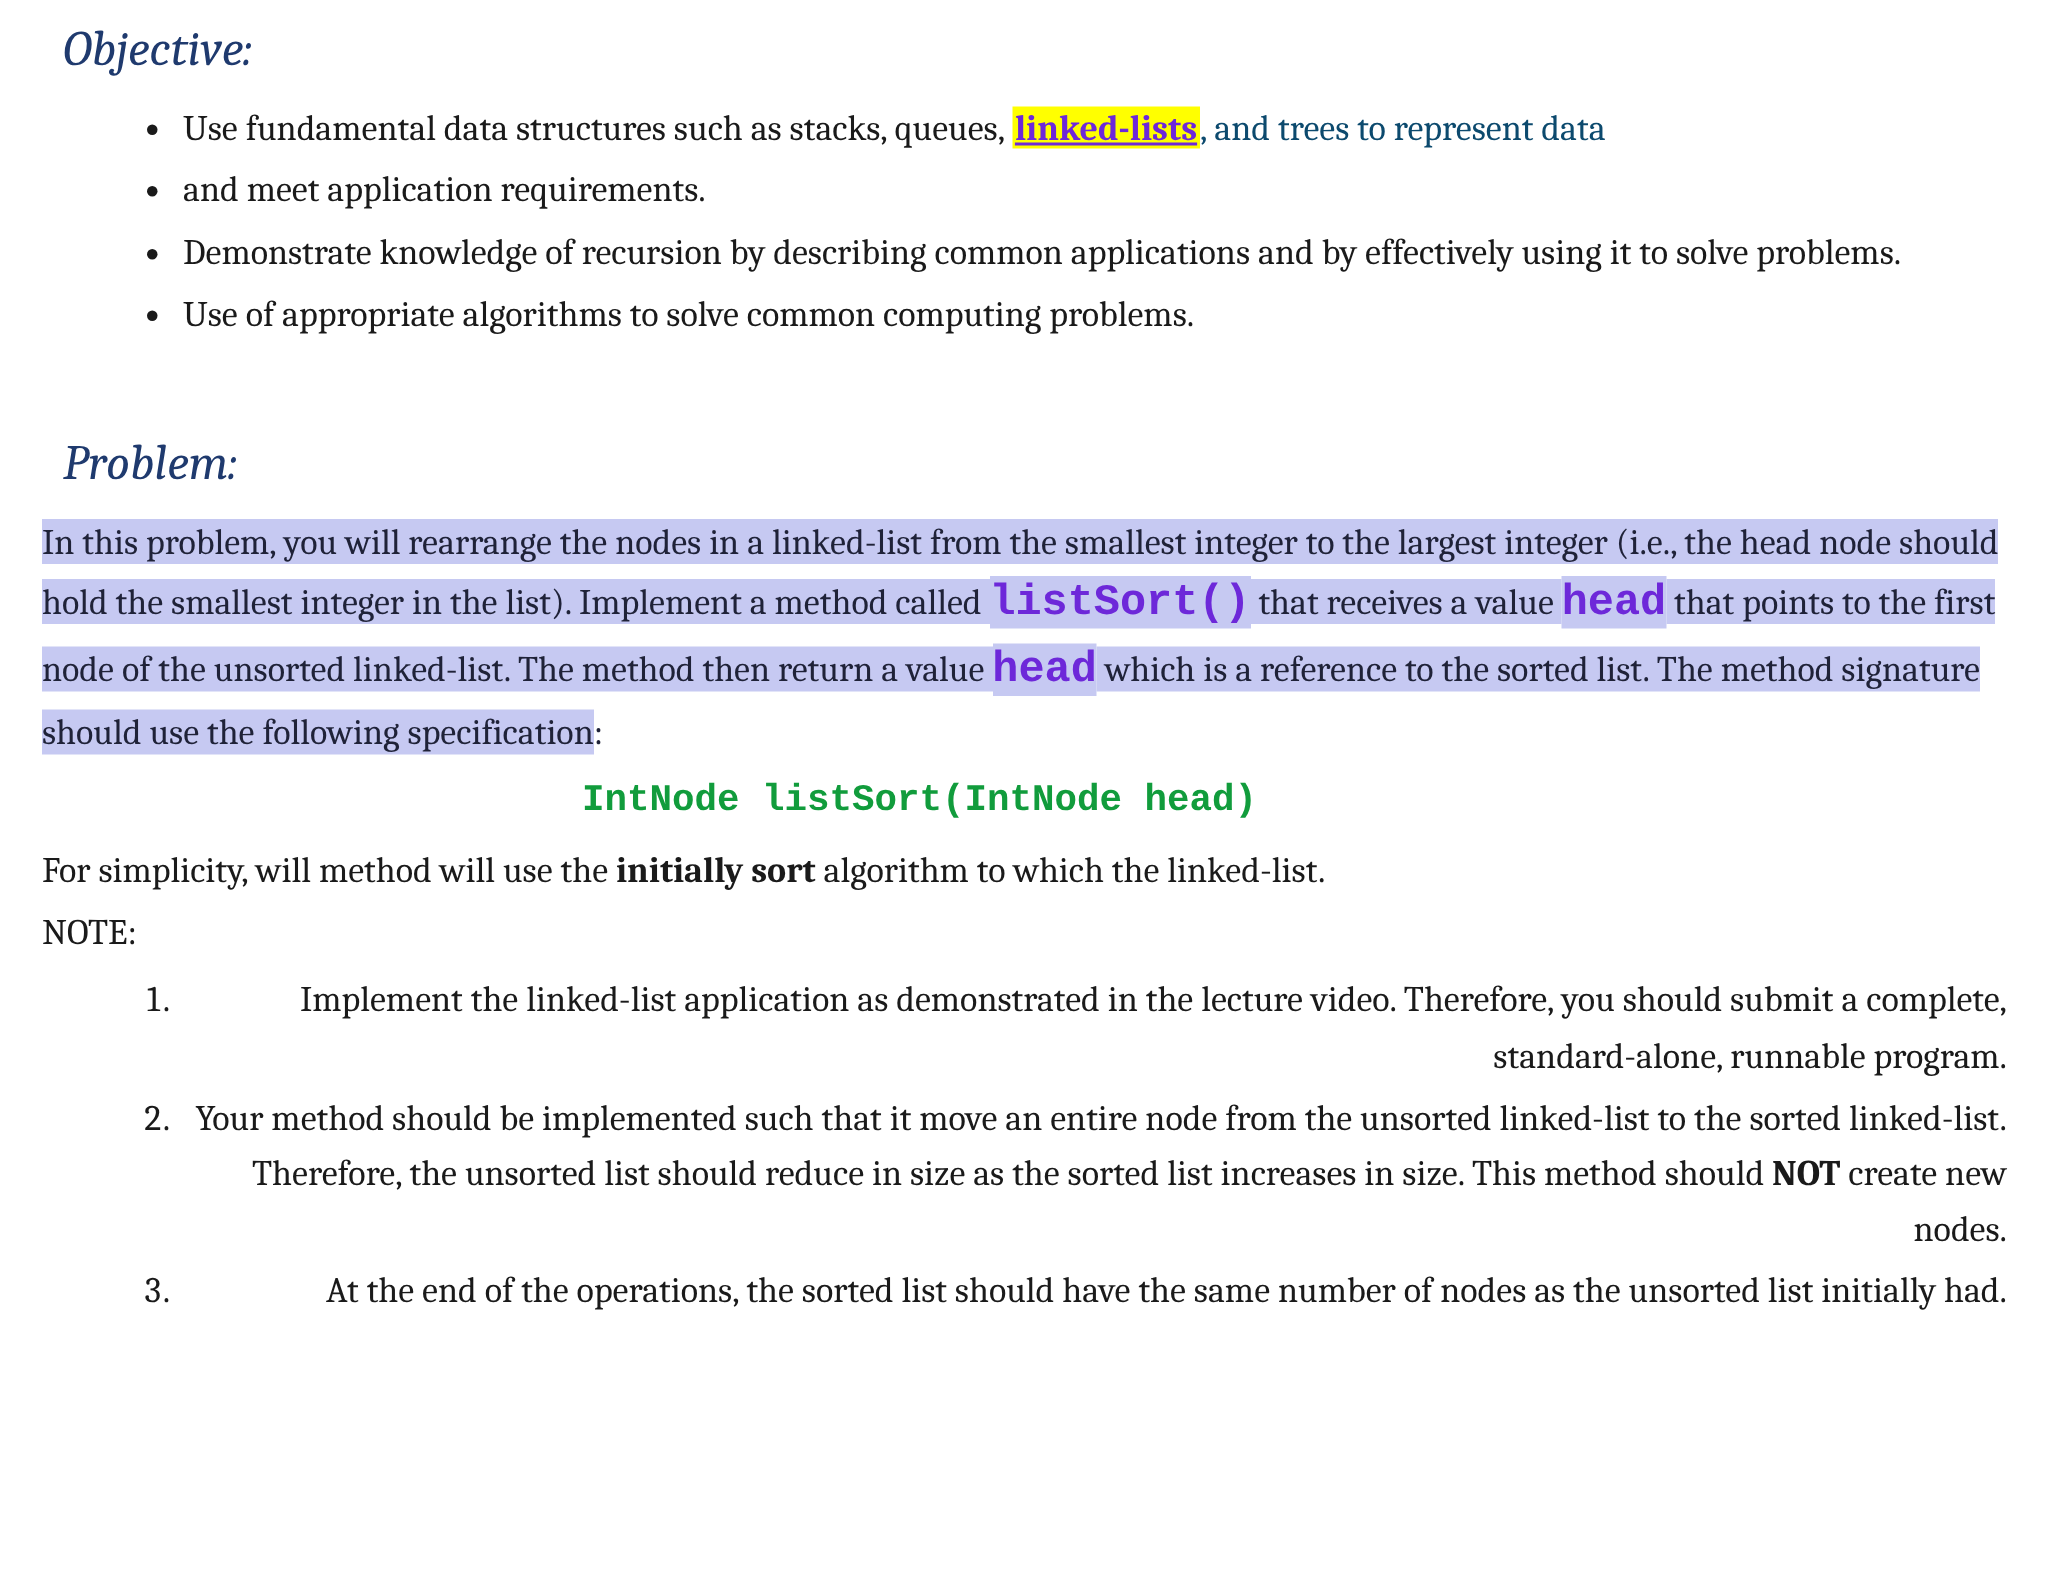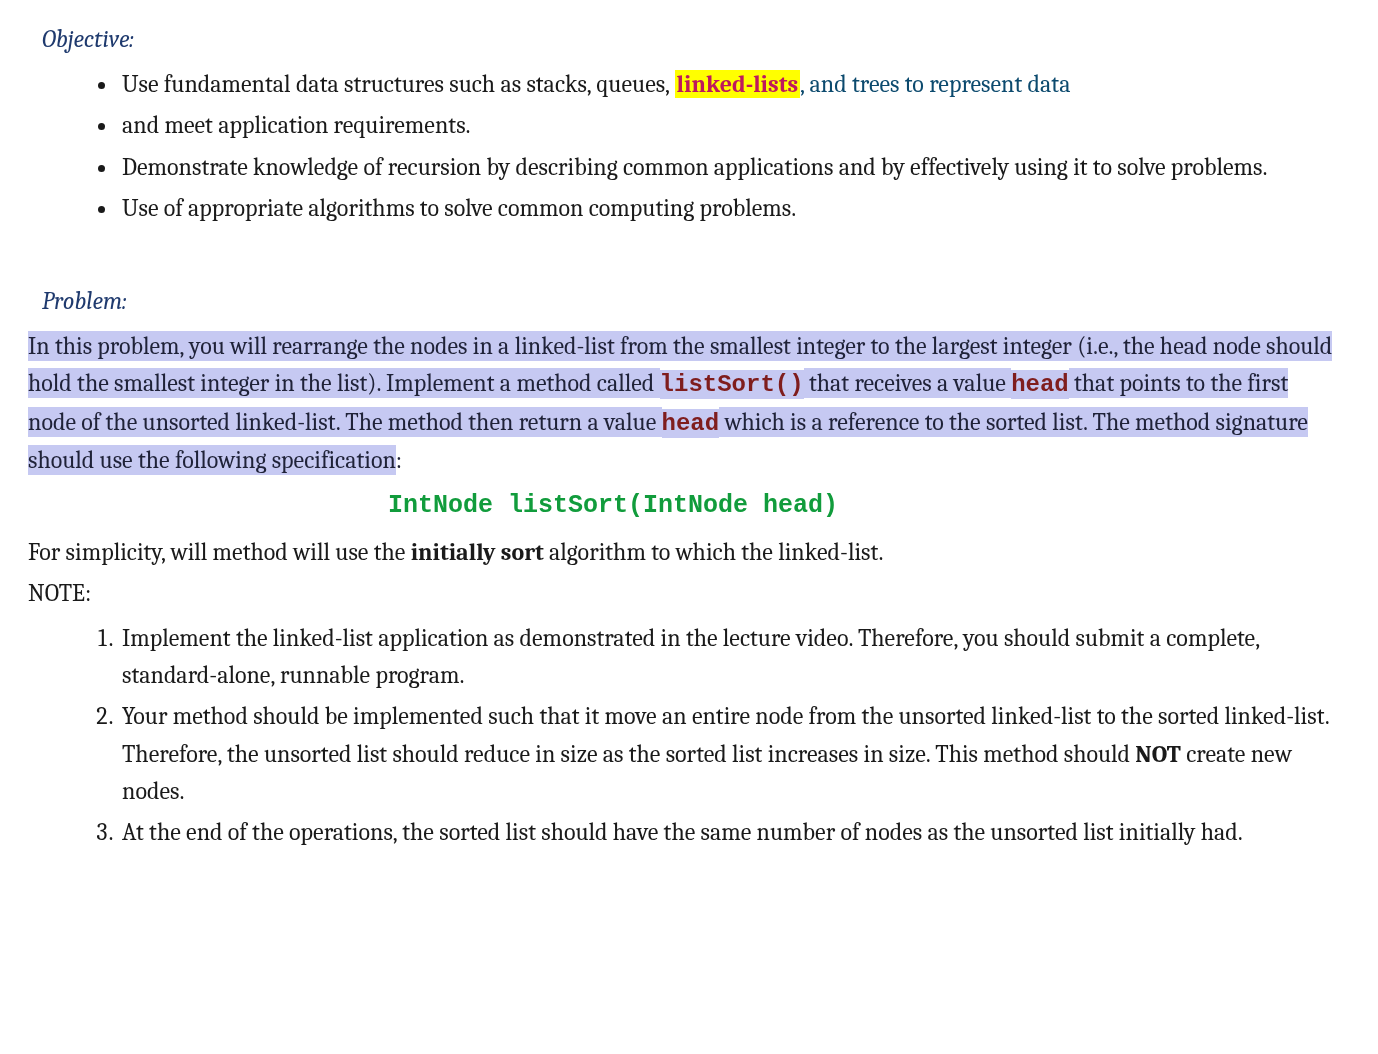"Objective:" .section-heading { font-size: 24px -> 33px; margin: 13px 0 8px 14px -> 0 0 8px 14px }
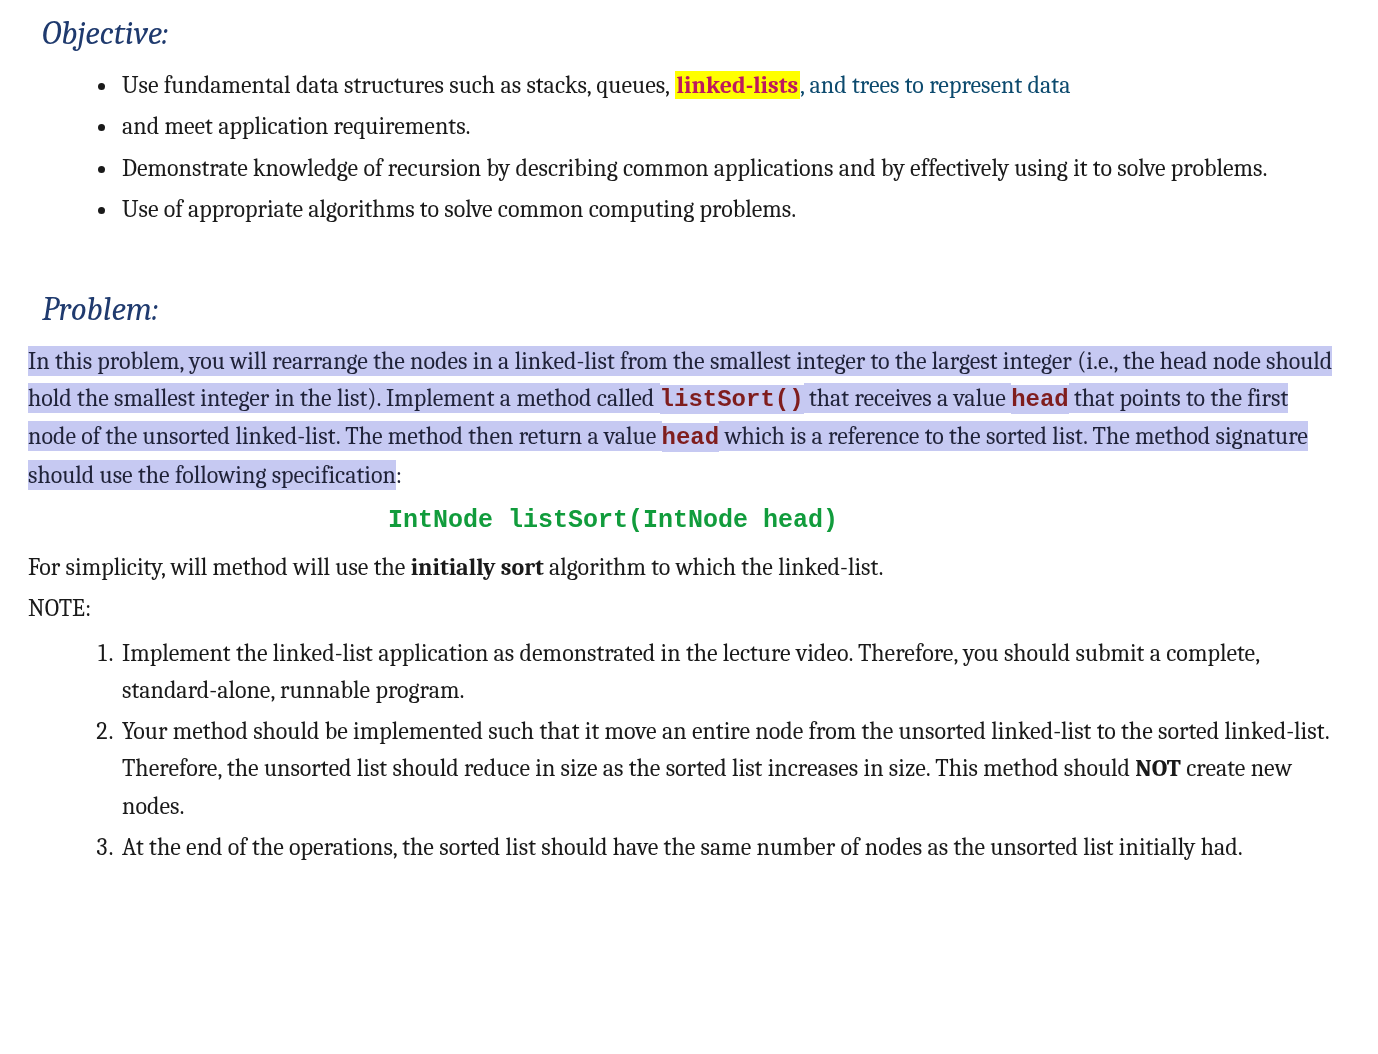"linked-lists" .hl-yellow { color: #be185d -> #6d28d9; text-decoration: none -> underline }
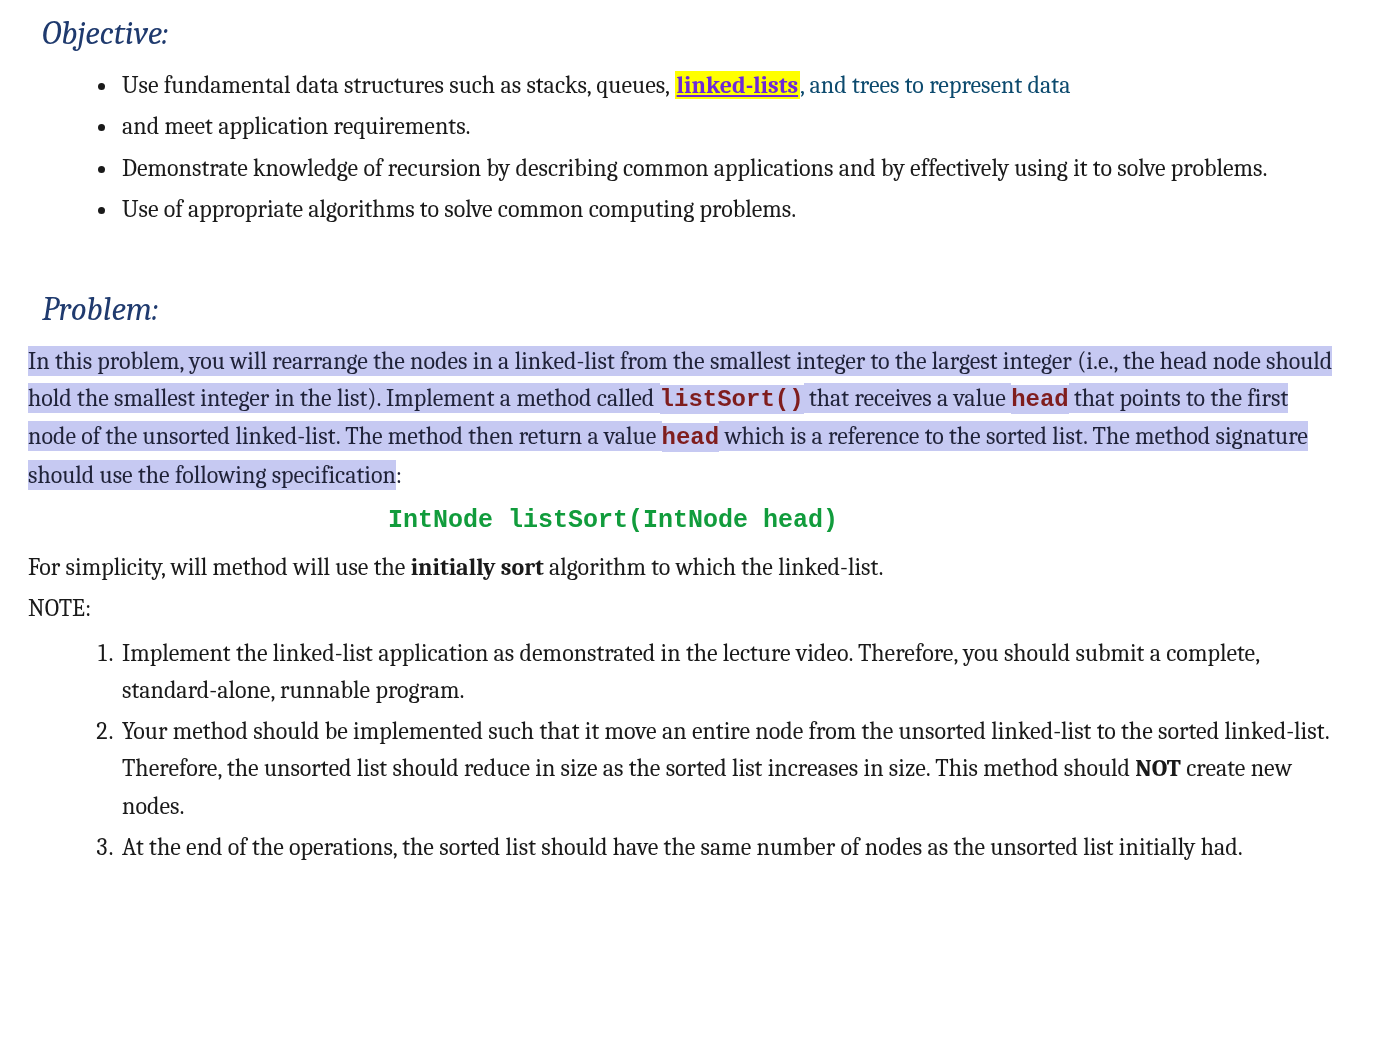"listSort()" .code-inline { color: #7f1d1d -> #6d28d9; font-size: 24px -> 29px }
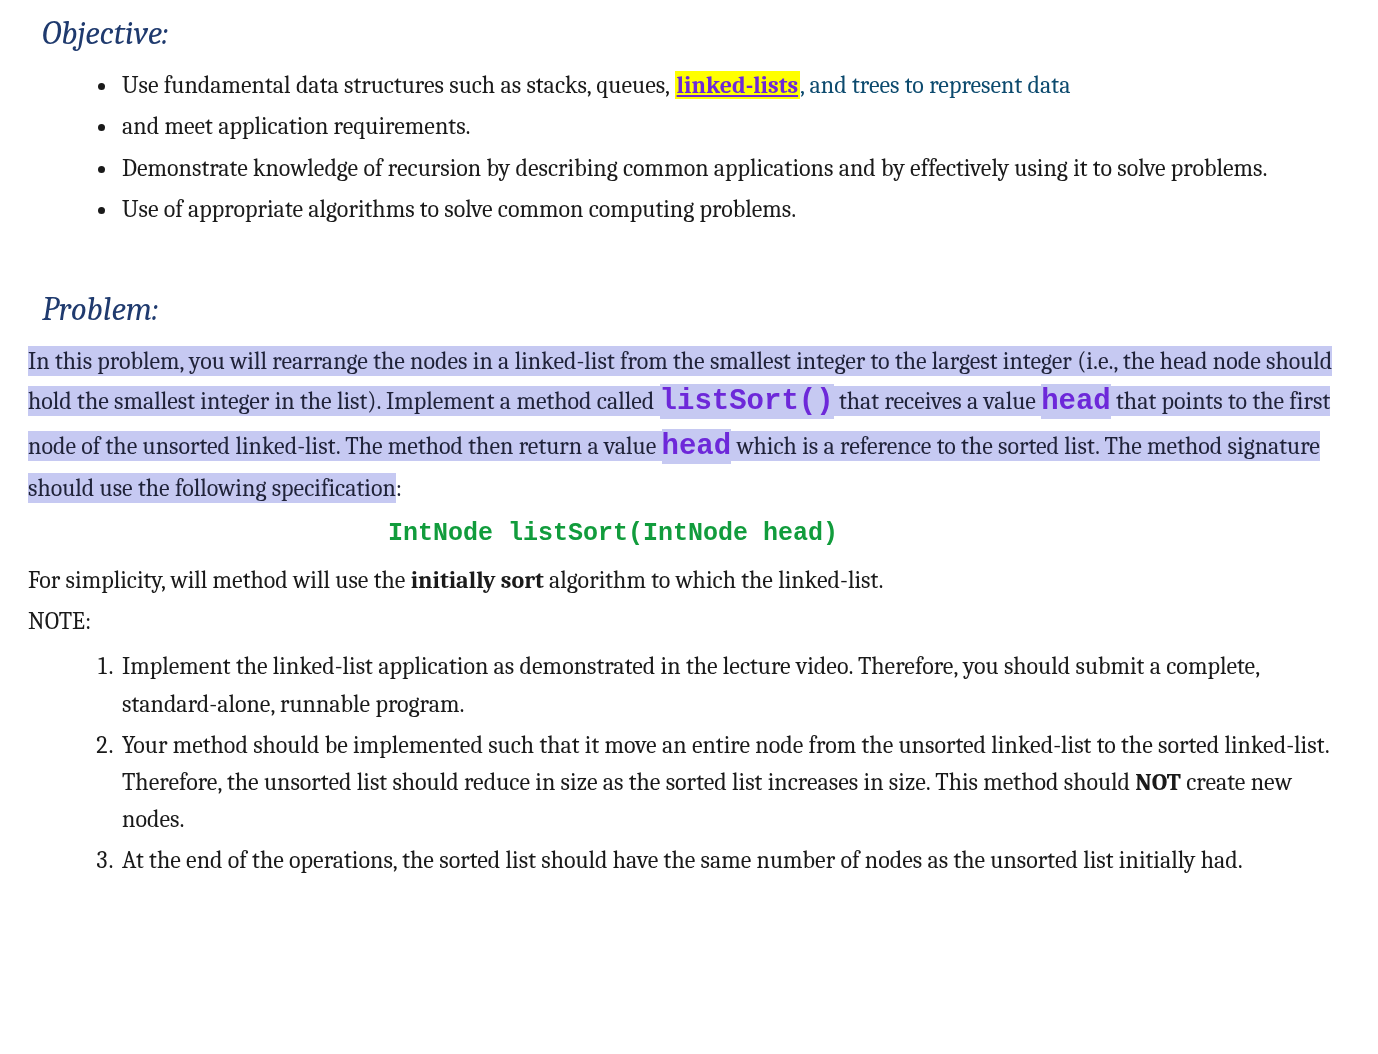"Implement the linked-list application as" ol.notes { text-align: none -> right }
